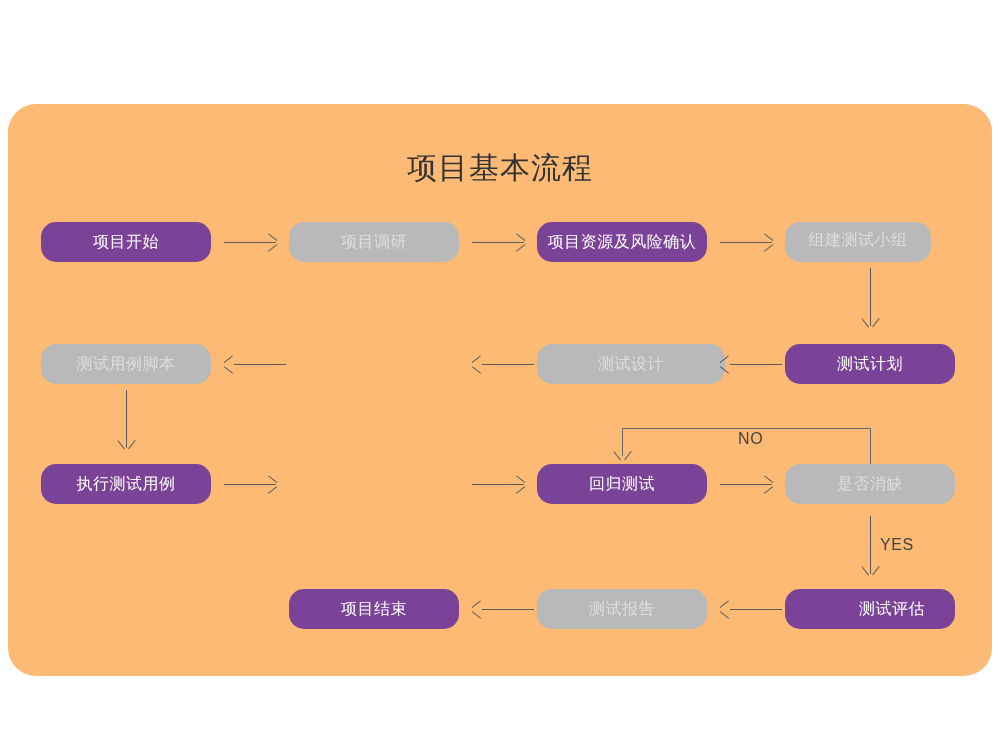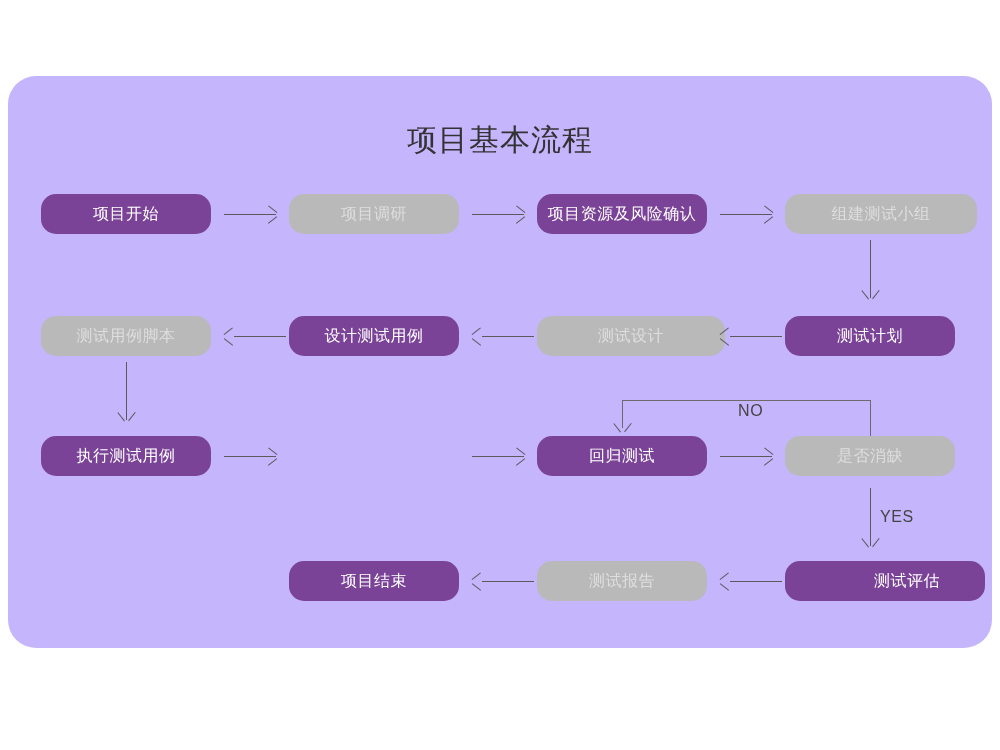"项目基本流程" #flow-card { background: #c4b5fd -> #fdba74; top: 76px -> 104px }
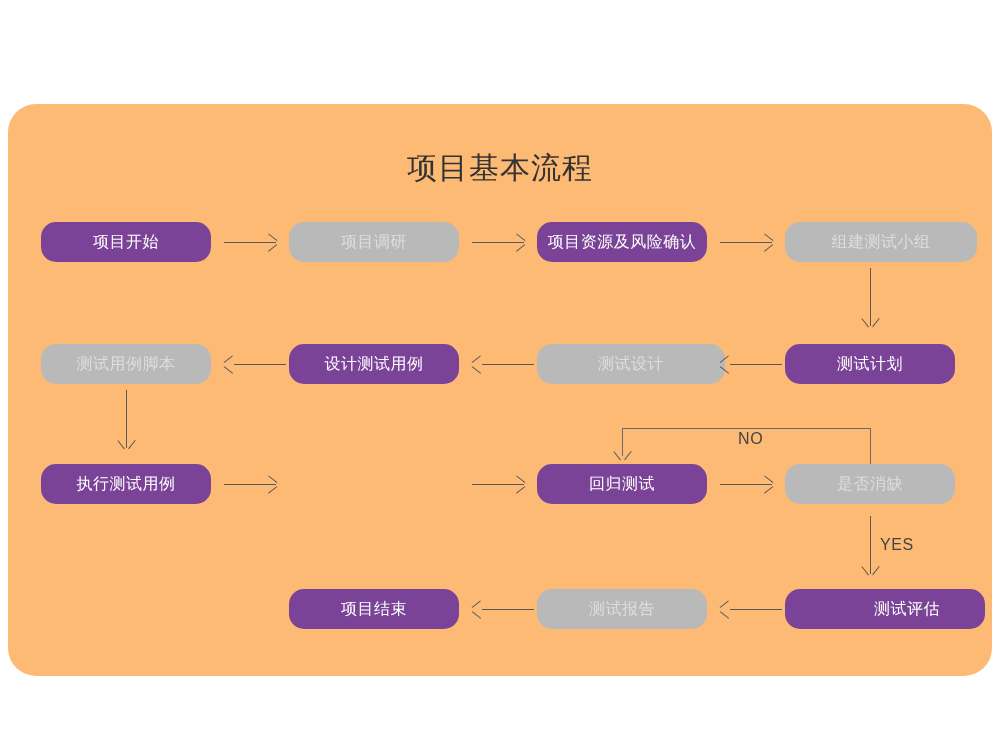"组建测试小组" div.node { font-family: none -> Liberation Mono, monospace; width: 192px -> 146px }
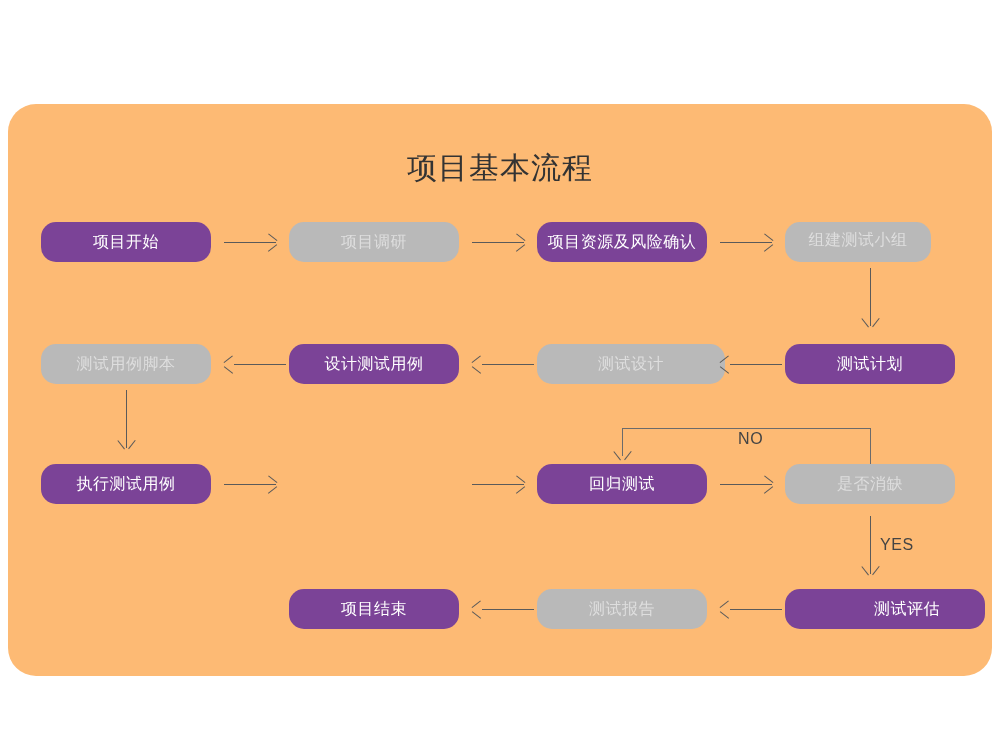"设计测试用例" div.node { html: <div>设计测试用例</div> -> none }
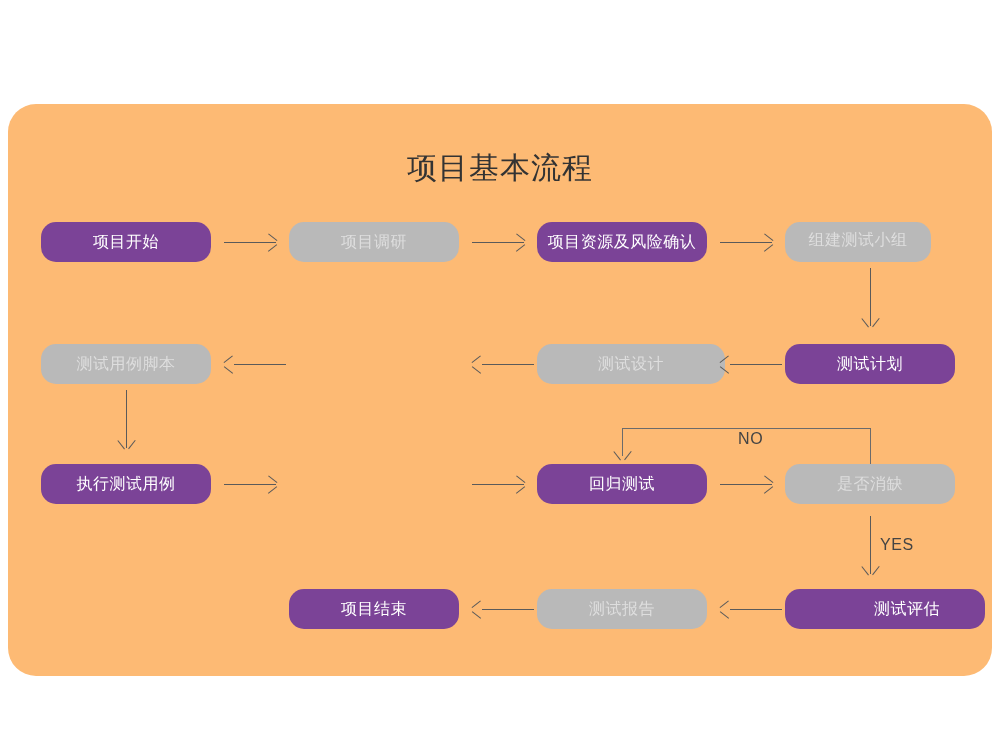"测试评估" div.node { width: 200px -> 170px }
